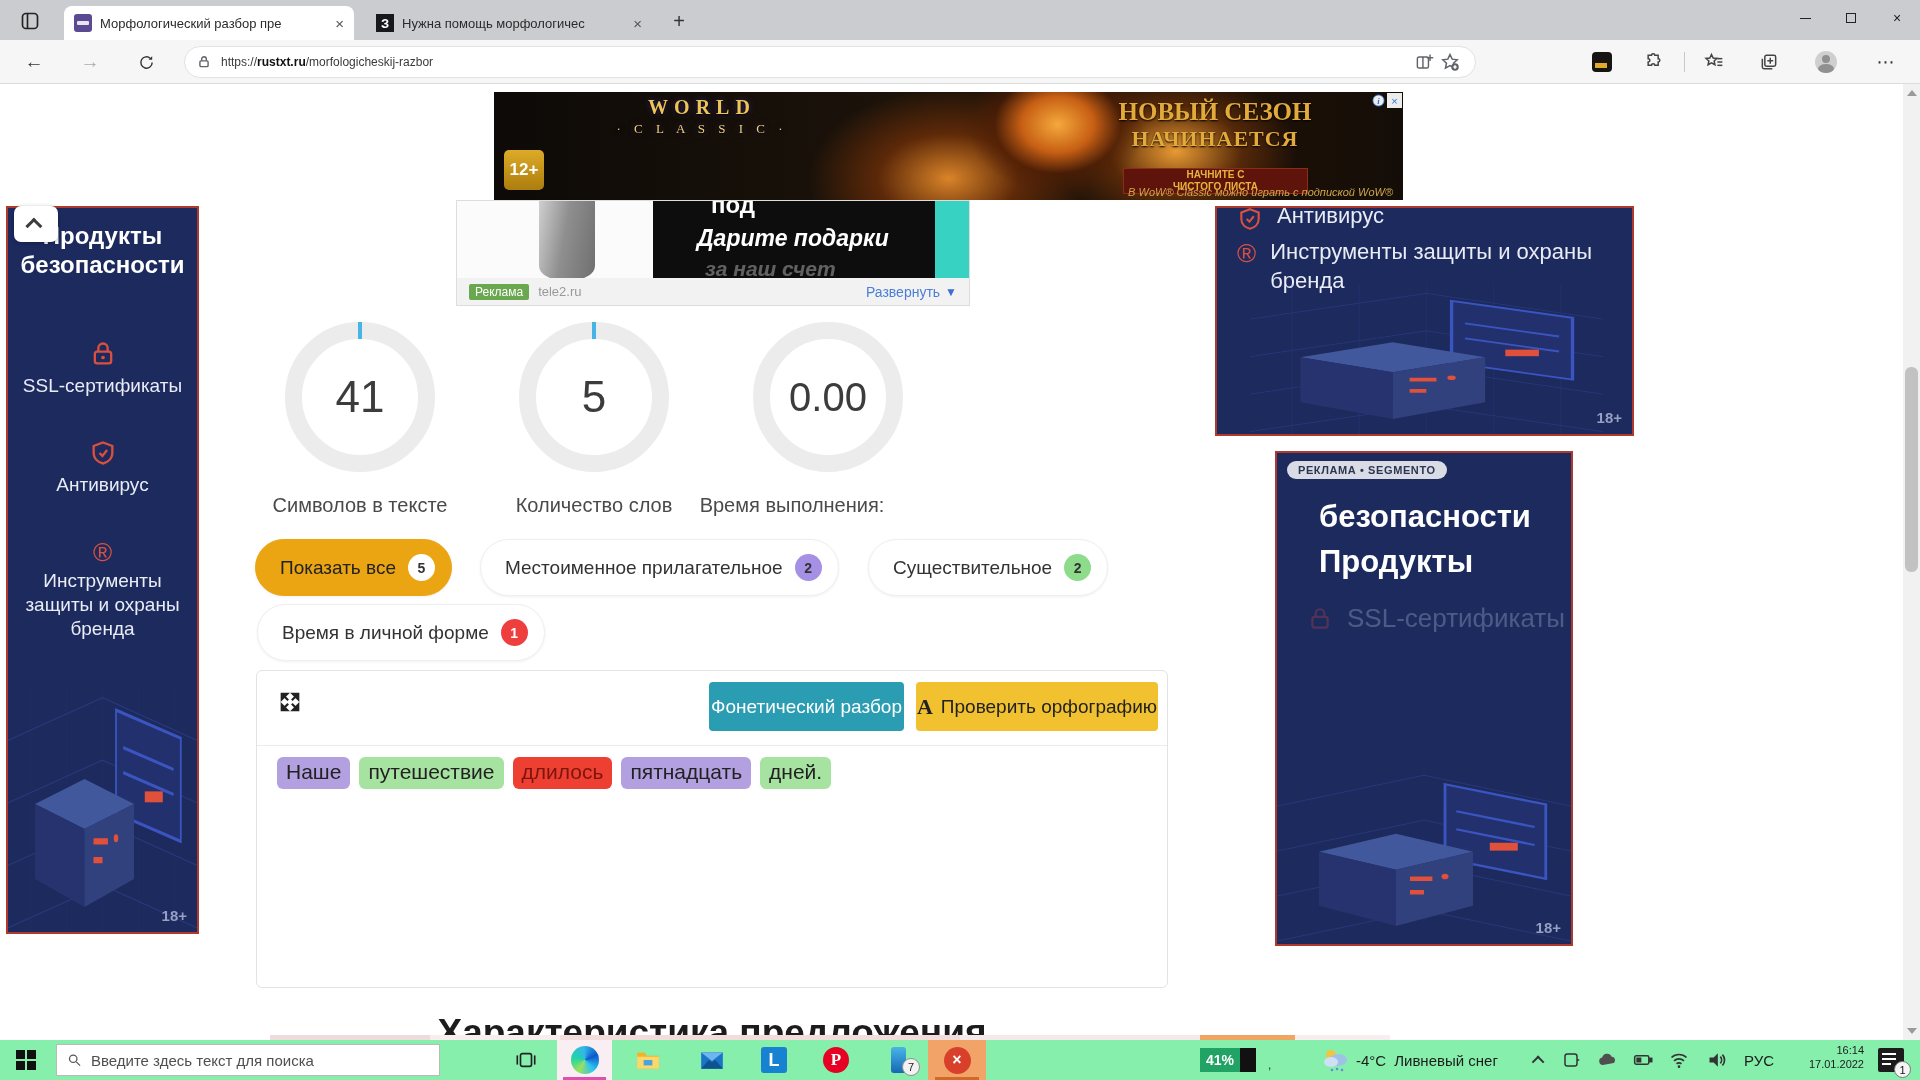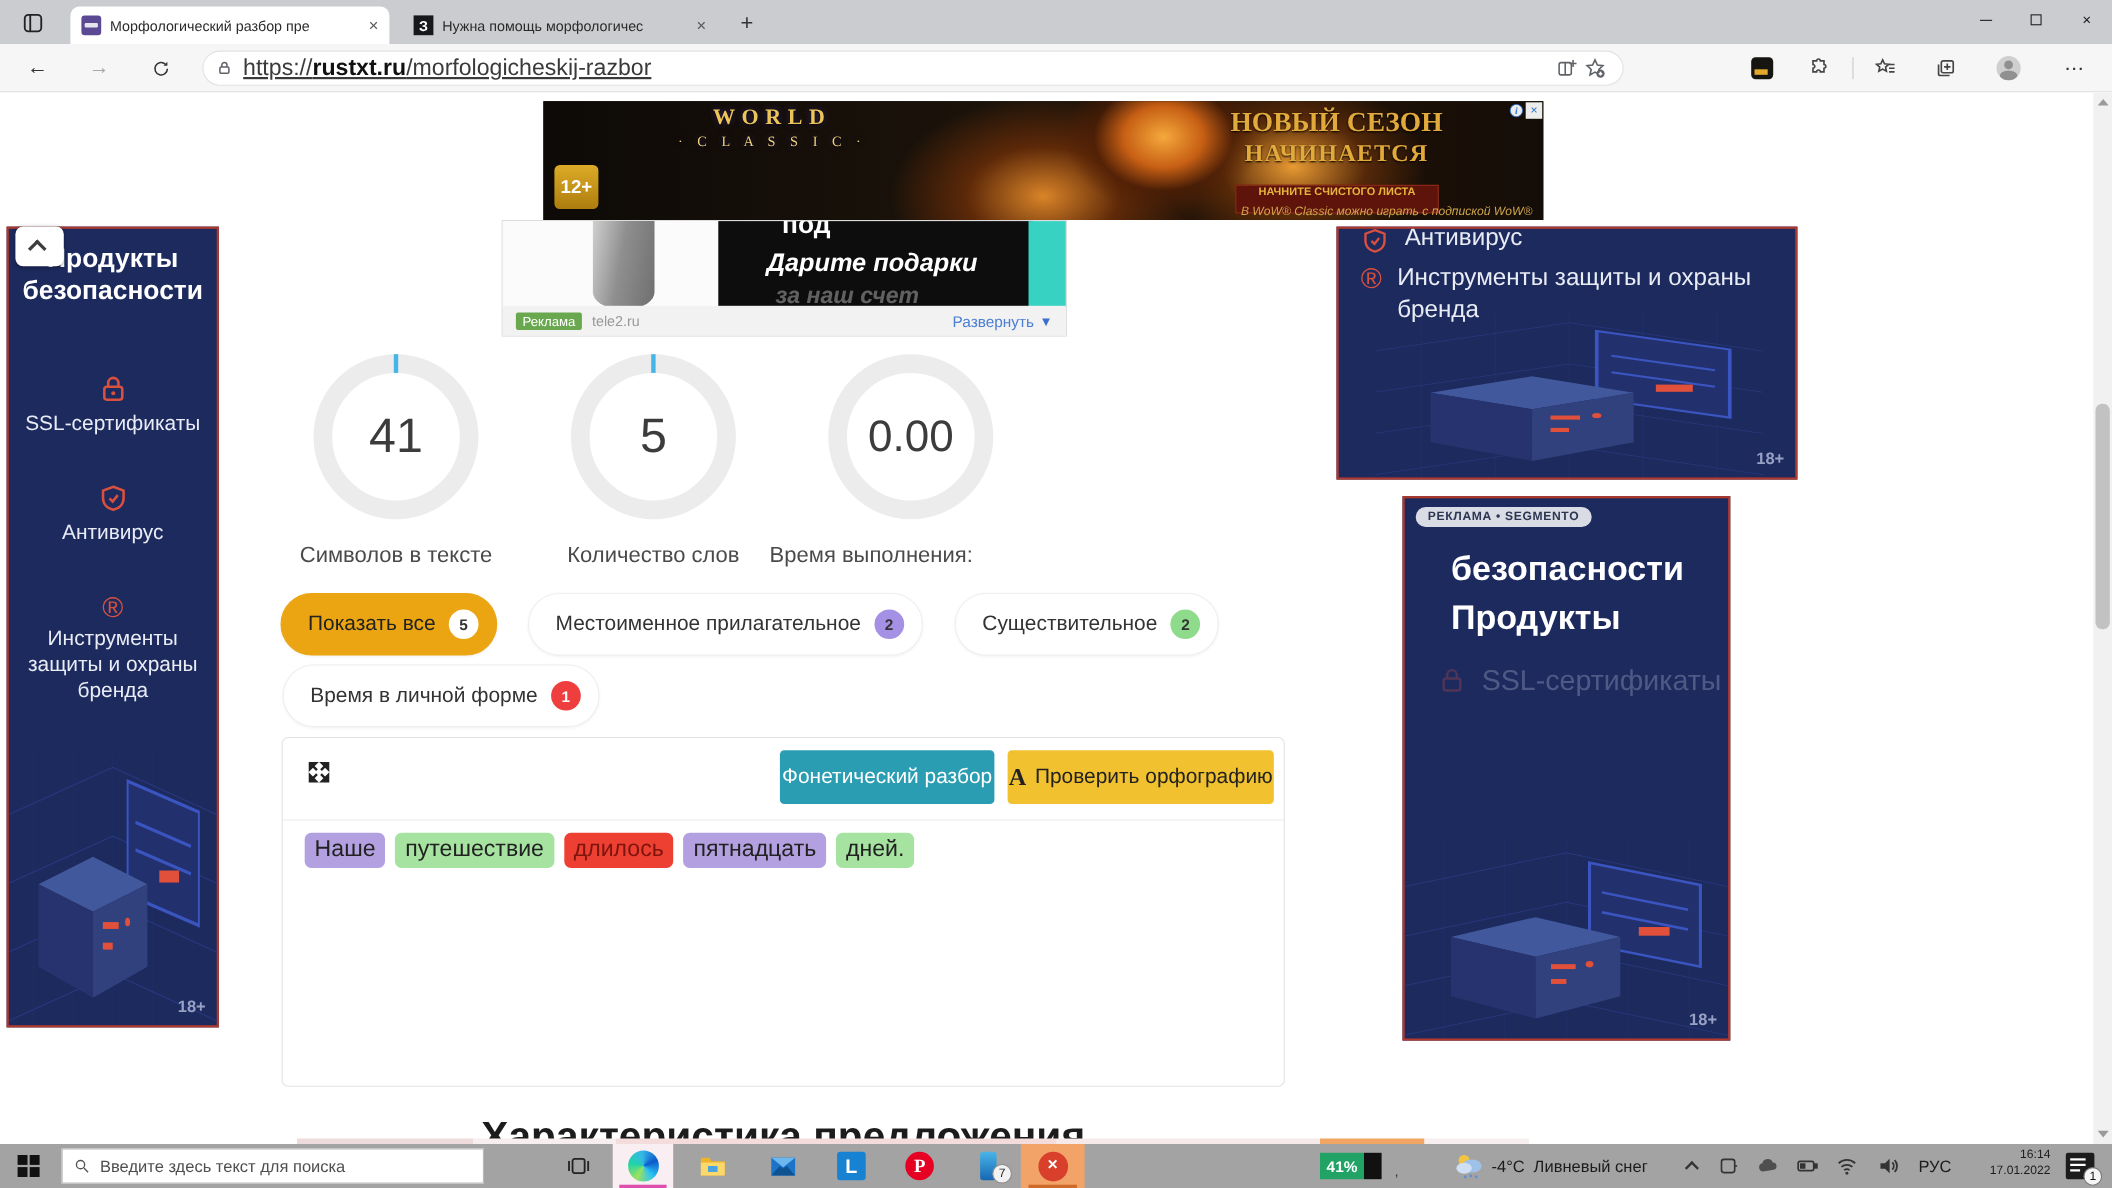"https://rustxt.ru/morfologicheskij-razbo" .urltext { font-size: 21px -> 12px; text-decoration: underline -> none }
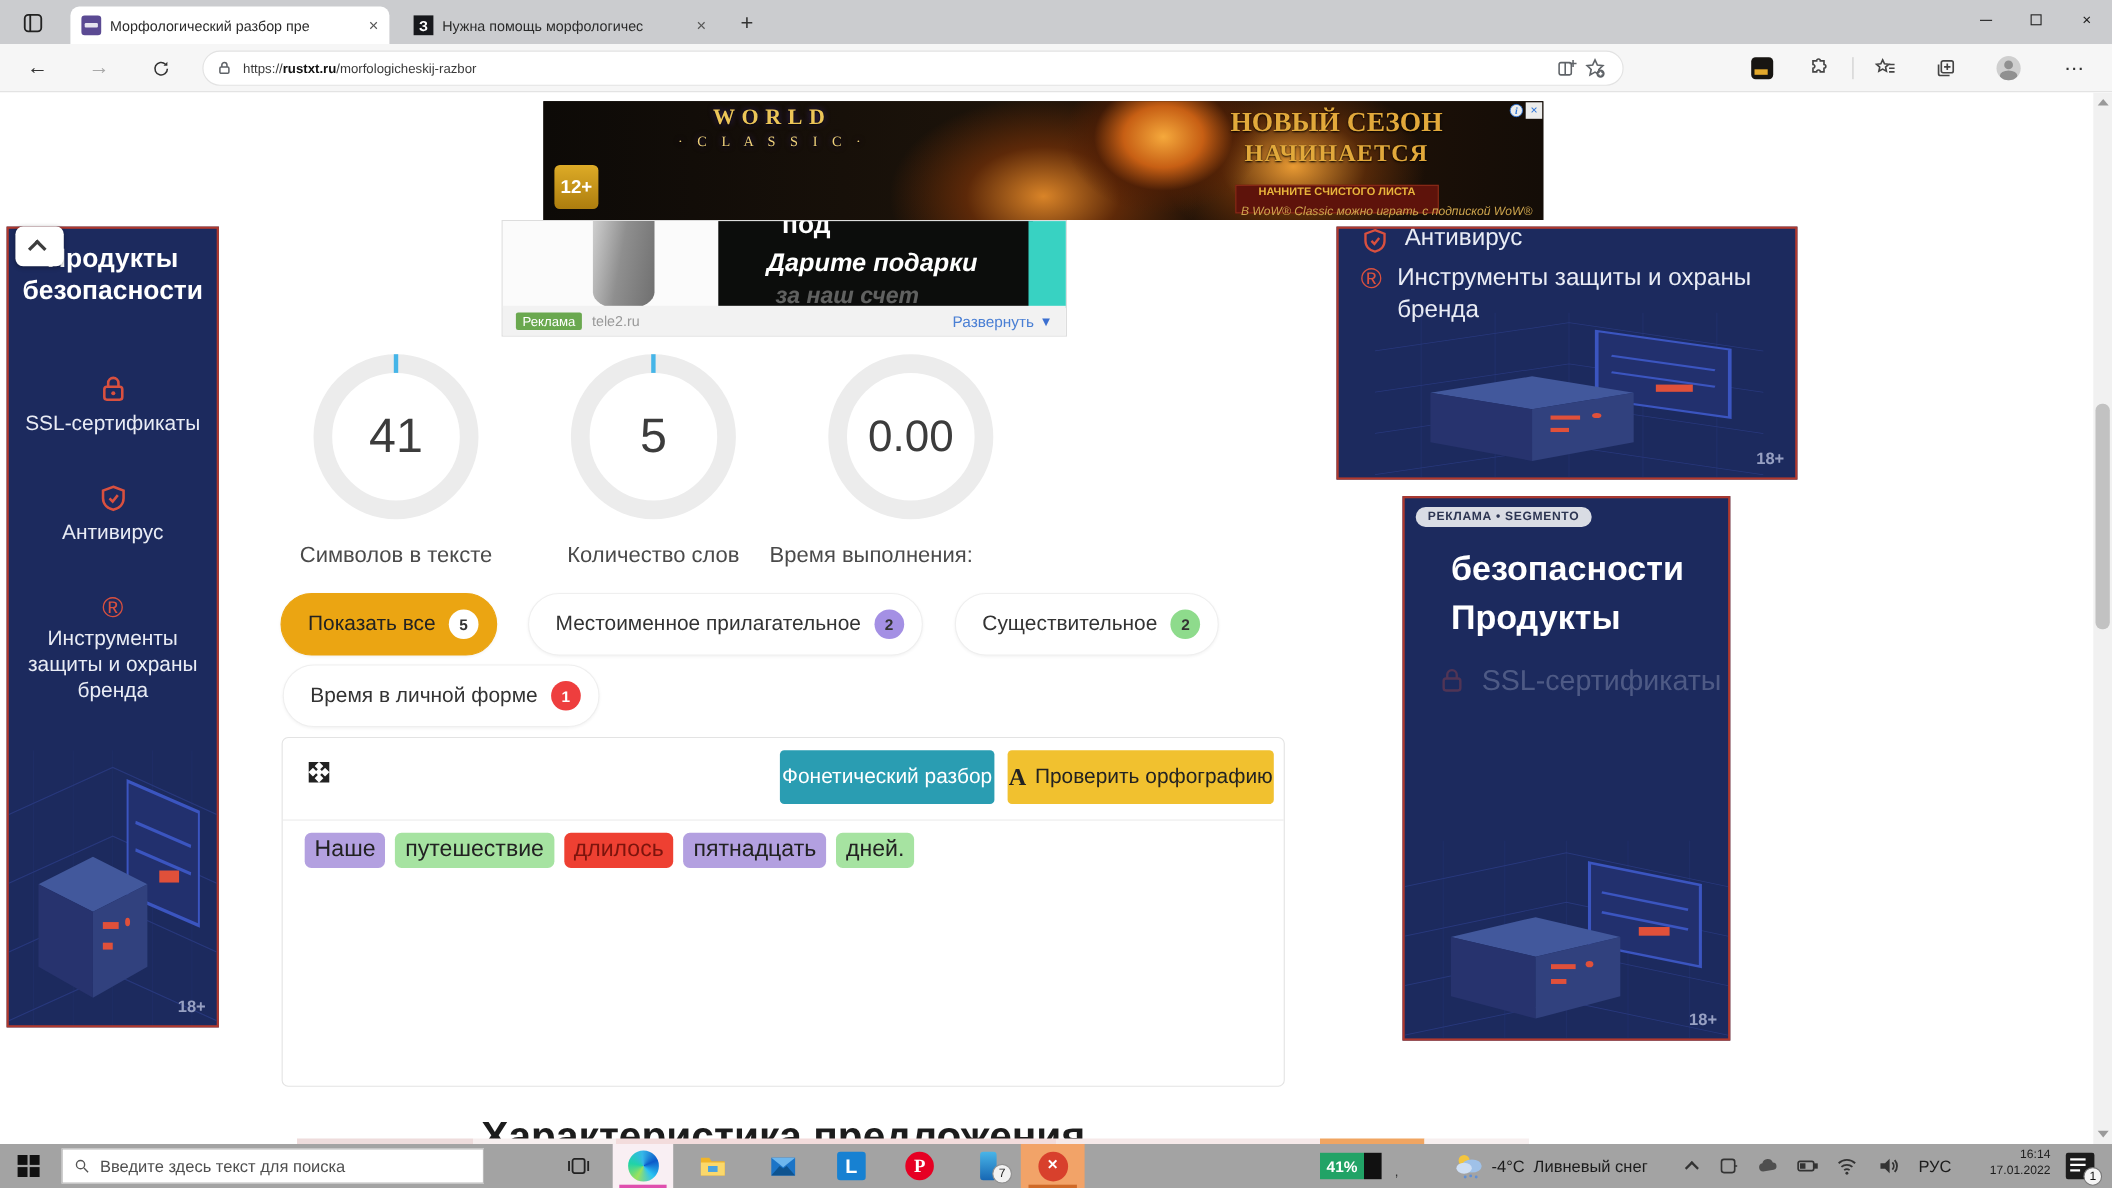"НАЧНИТЕ С" .wow-btn { flex-direction: row -> column }
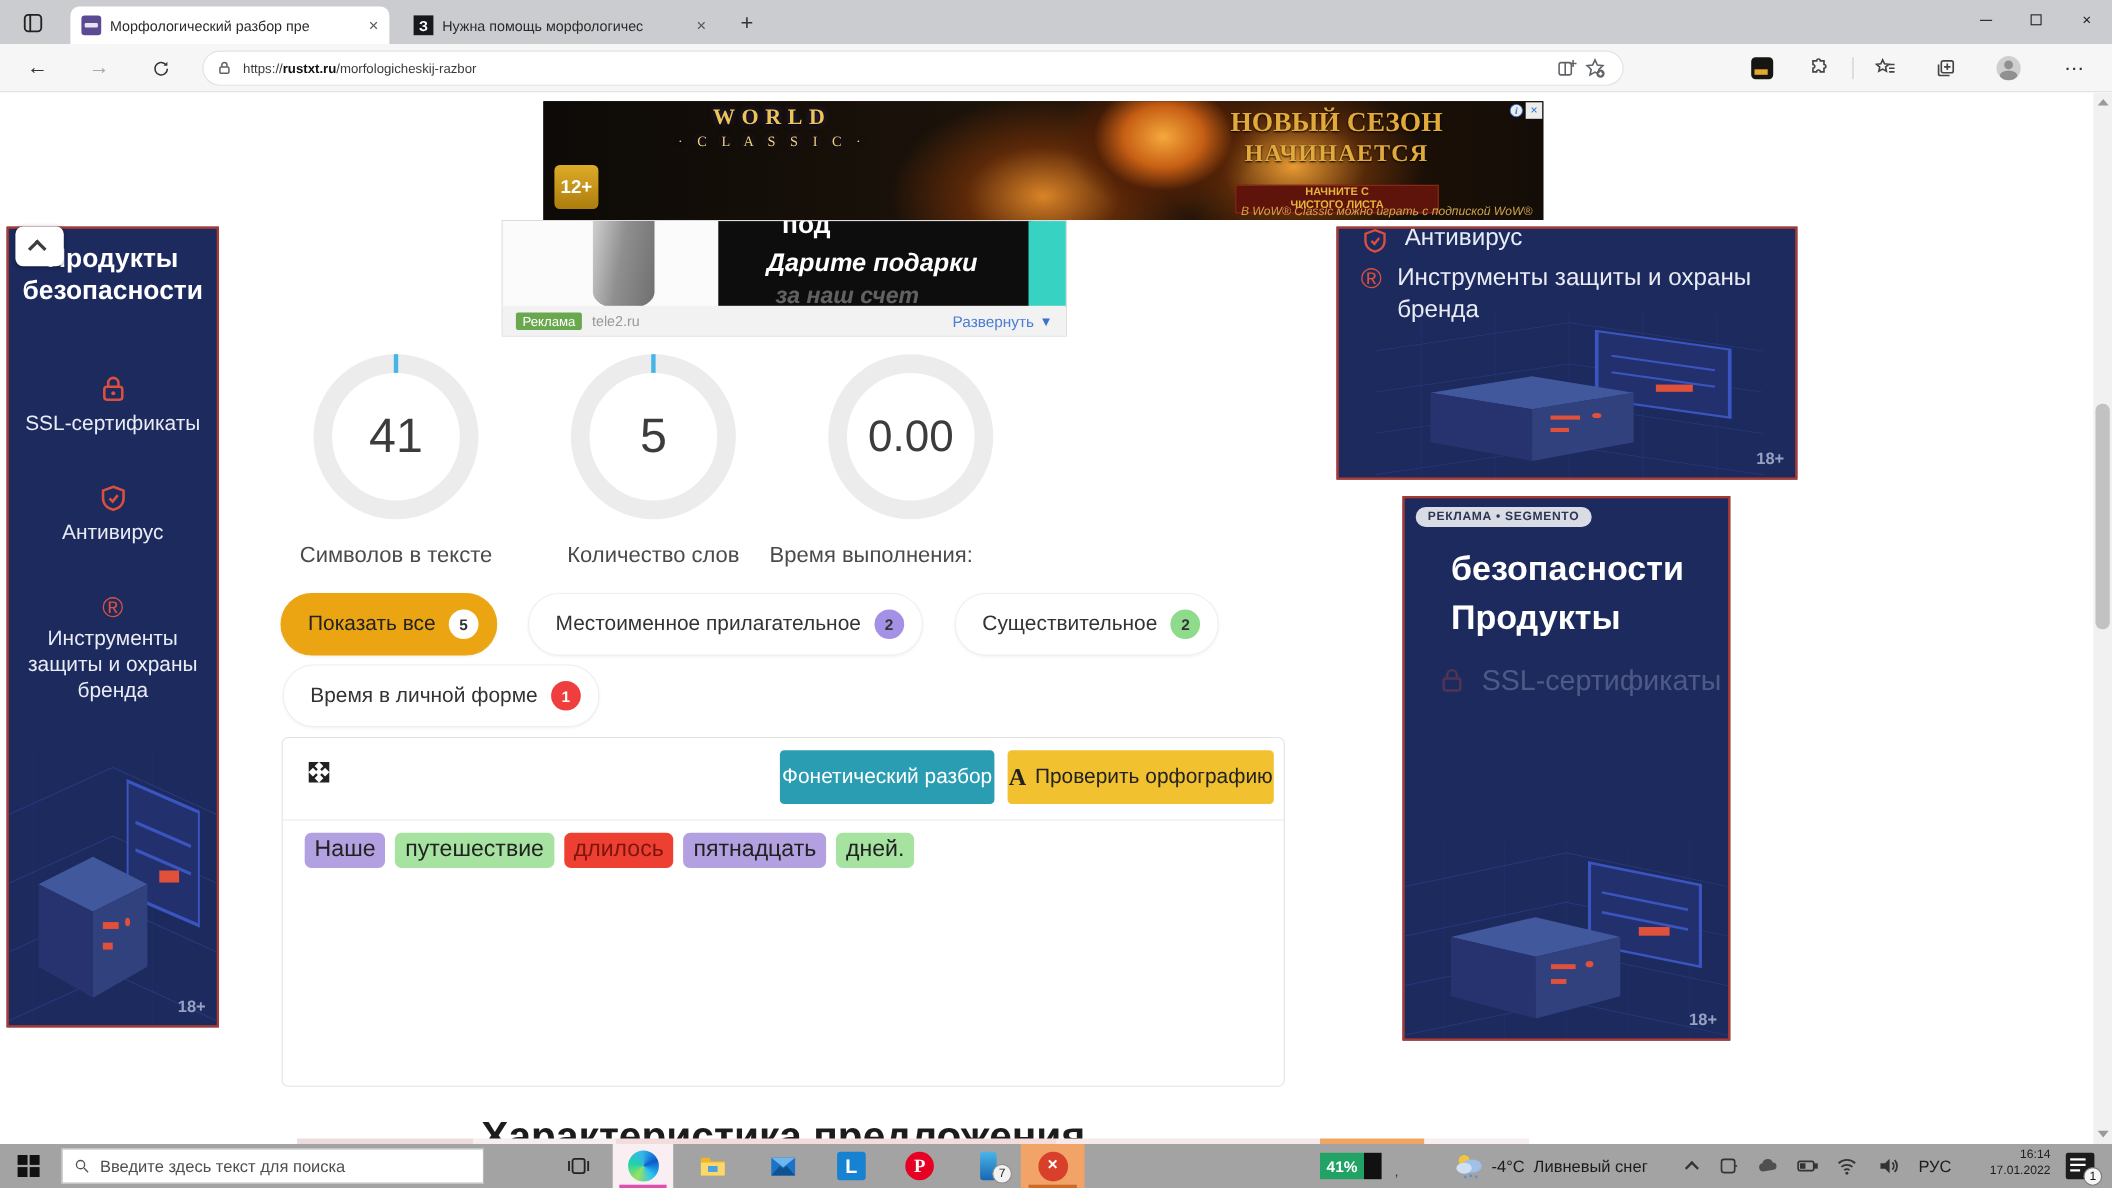"Введите здесь текст для поиска" .taskbar { background: #a3a3a3 -> #86efac }
